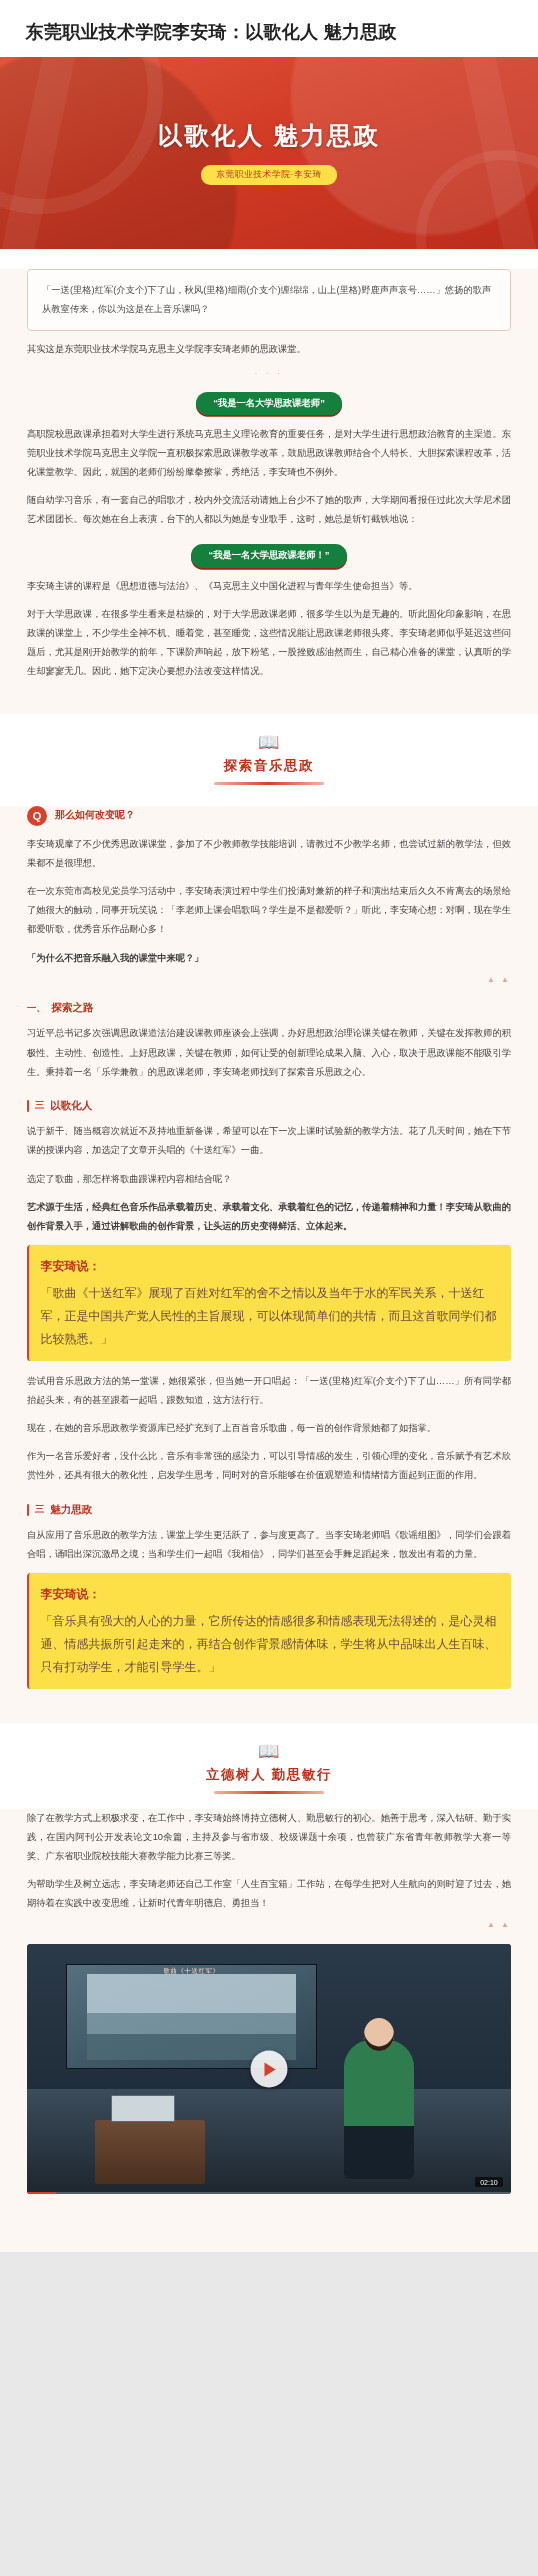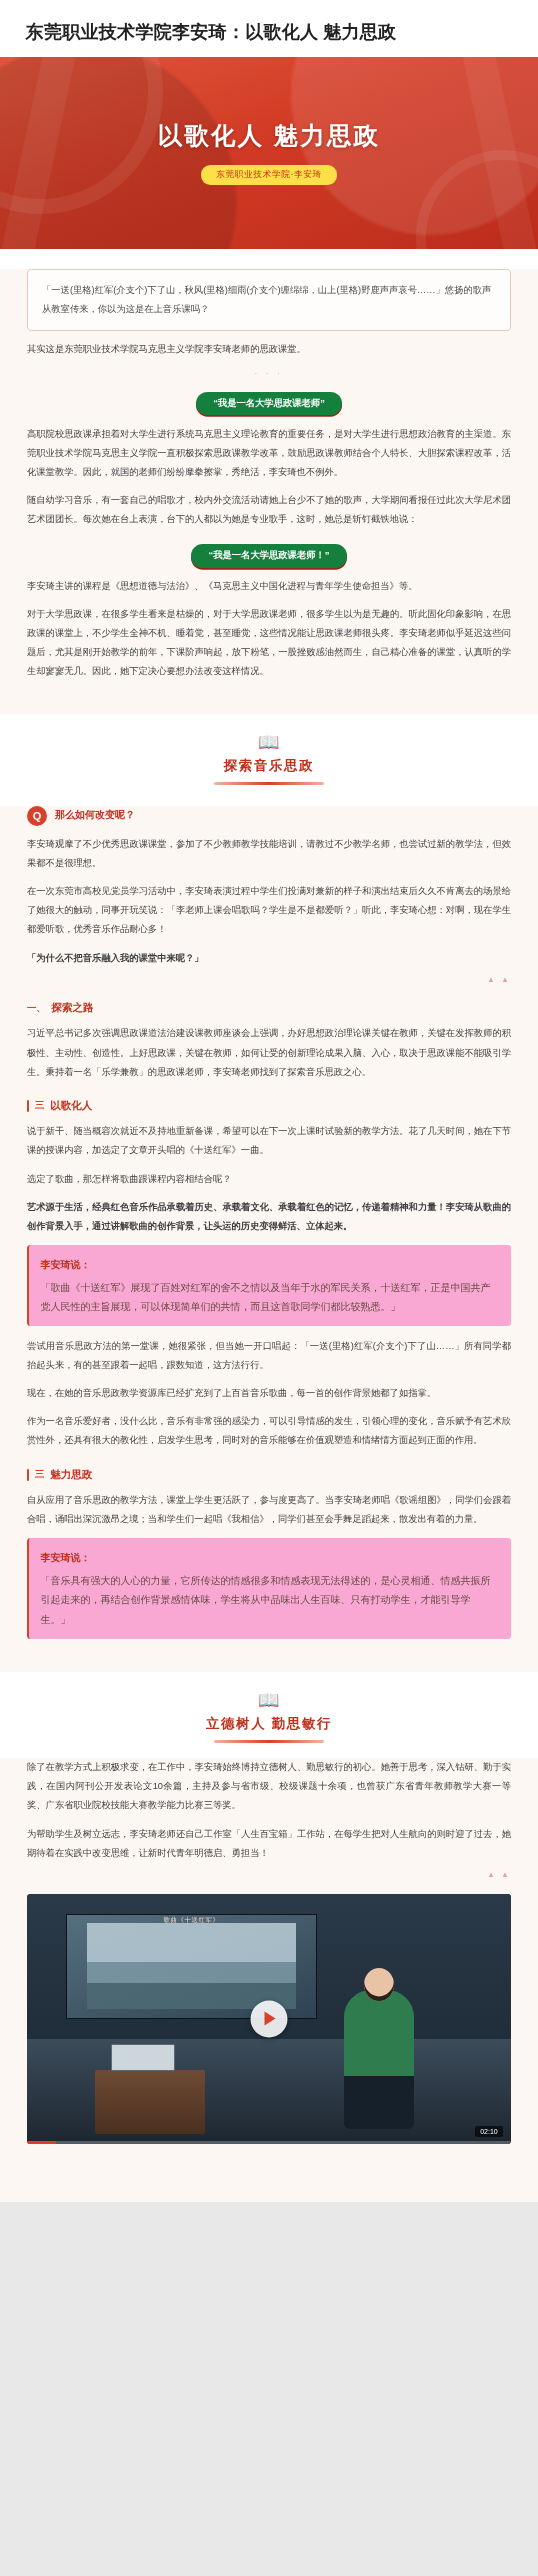"东莞职业技术学院李安琦：以歌化人 魅力思政" .art-header { font-family: Liberation Serif, serif -> none }
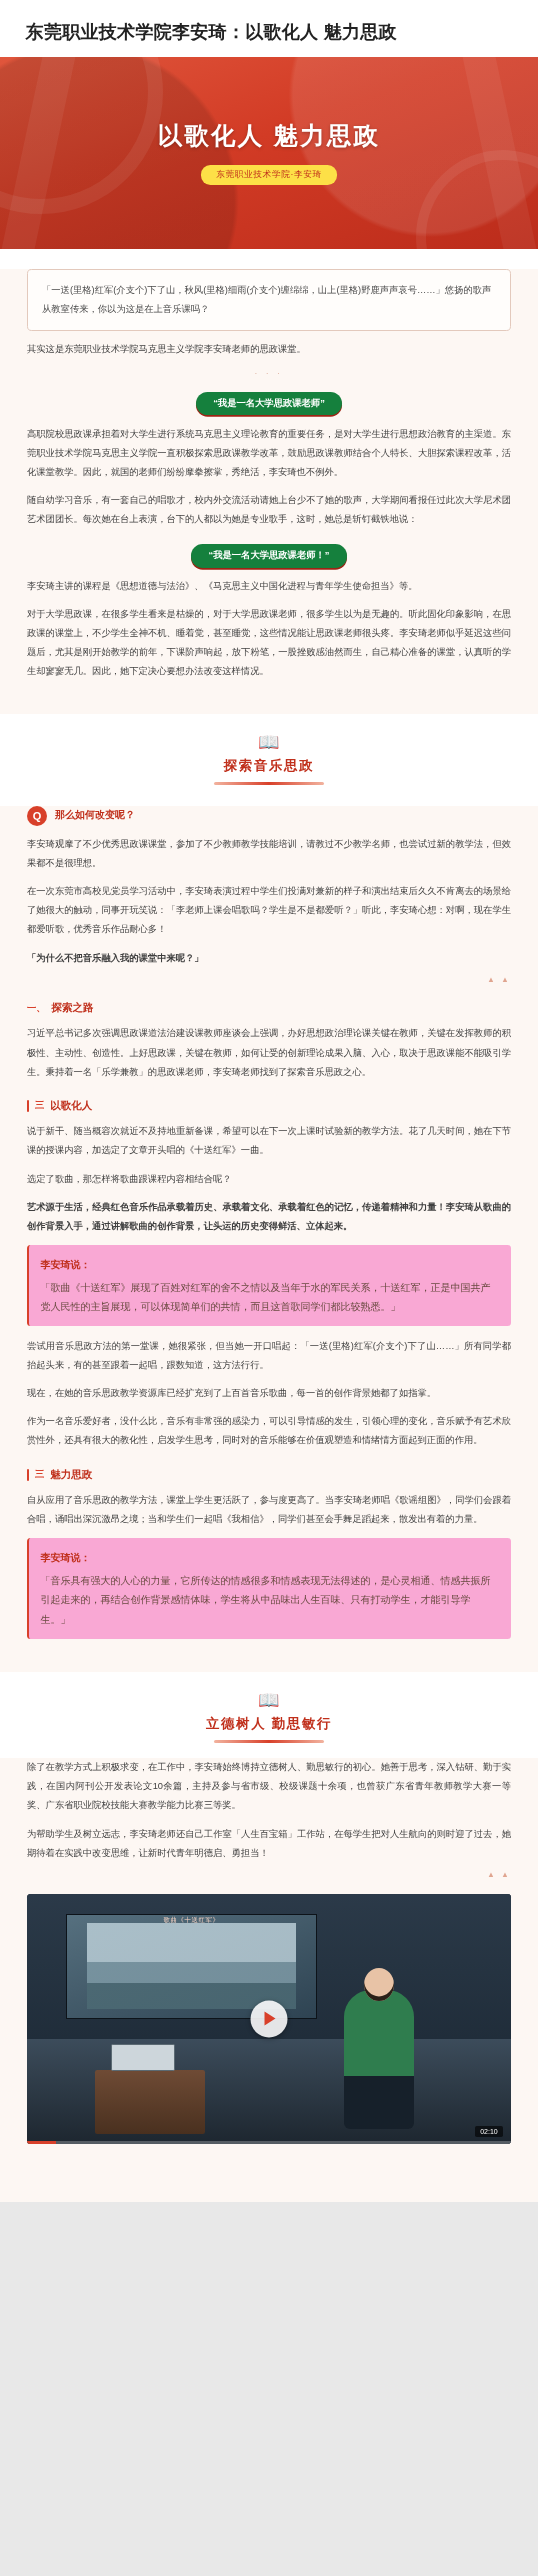"李安琦说：" .pullquote { background: #f9a8d4 -> #fde047; font-size: 10px -> 12px }
